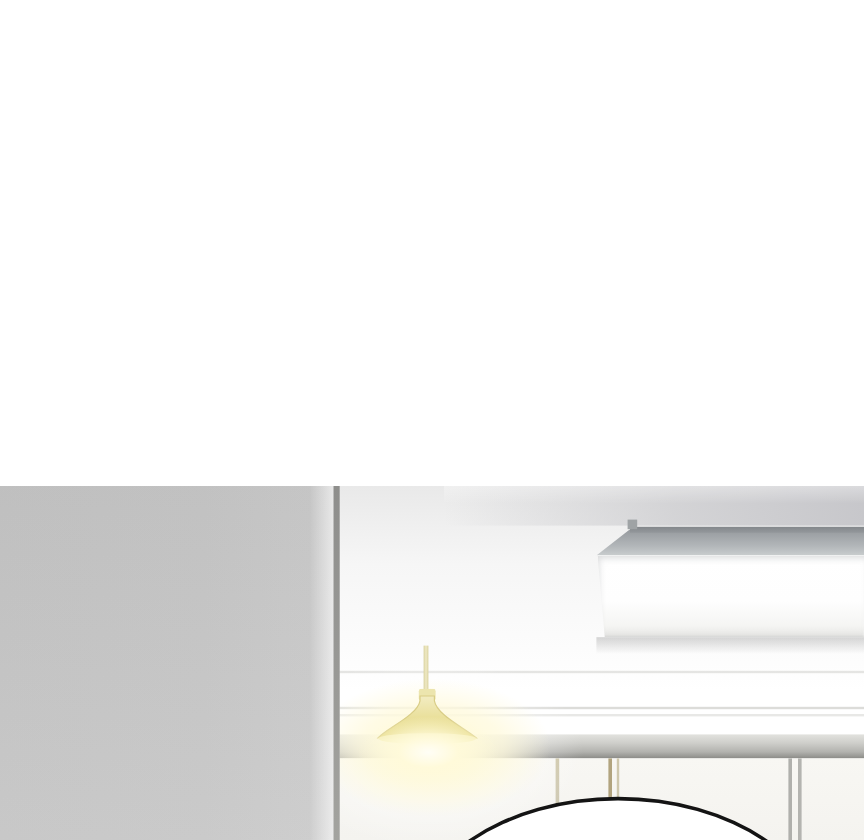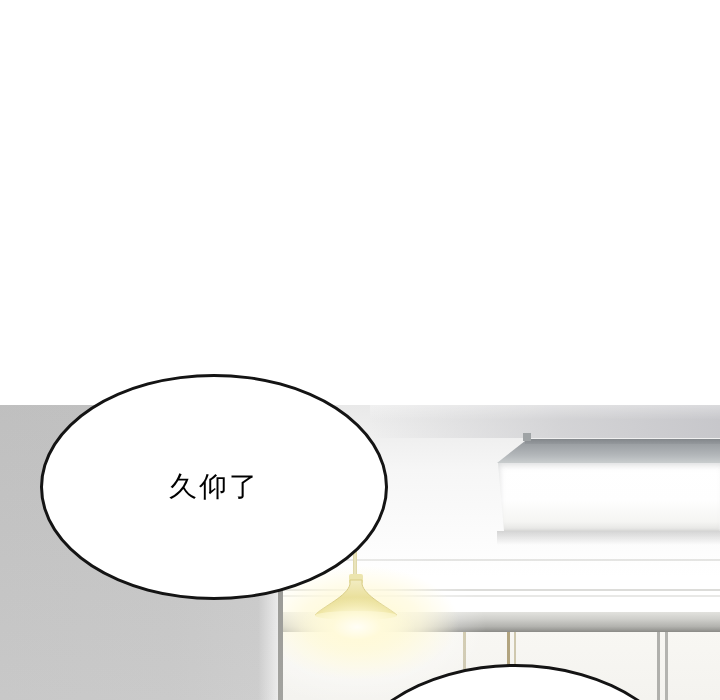"久仰了" div.bubble { html: <div> <span>久仰了</span> </div> -> none }
